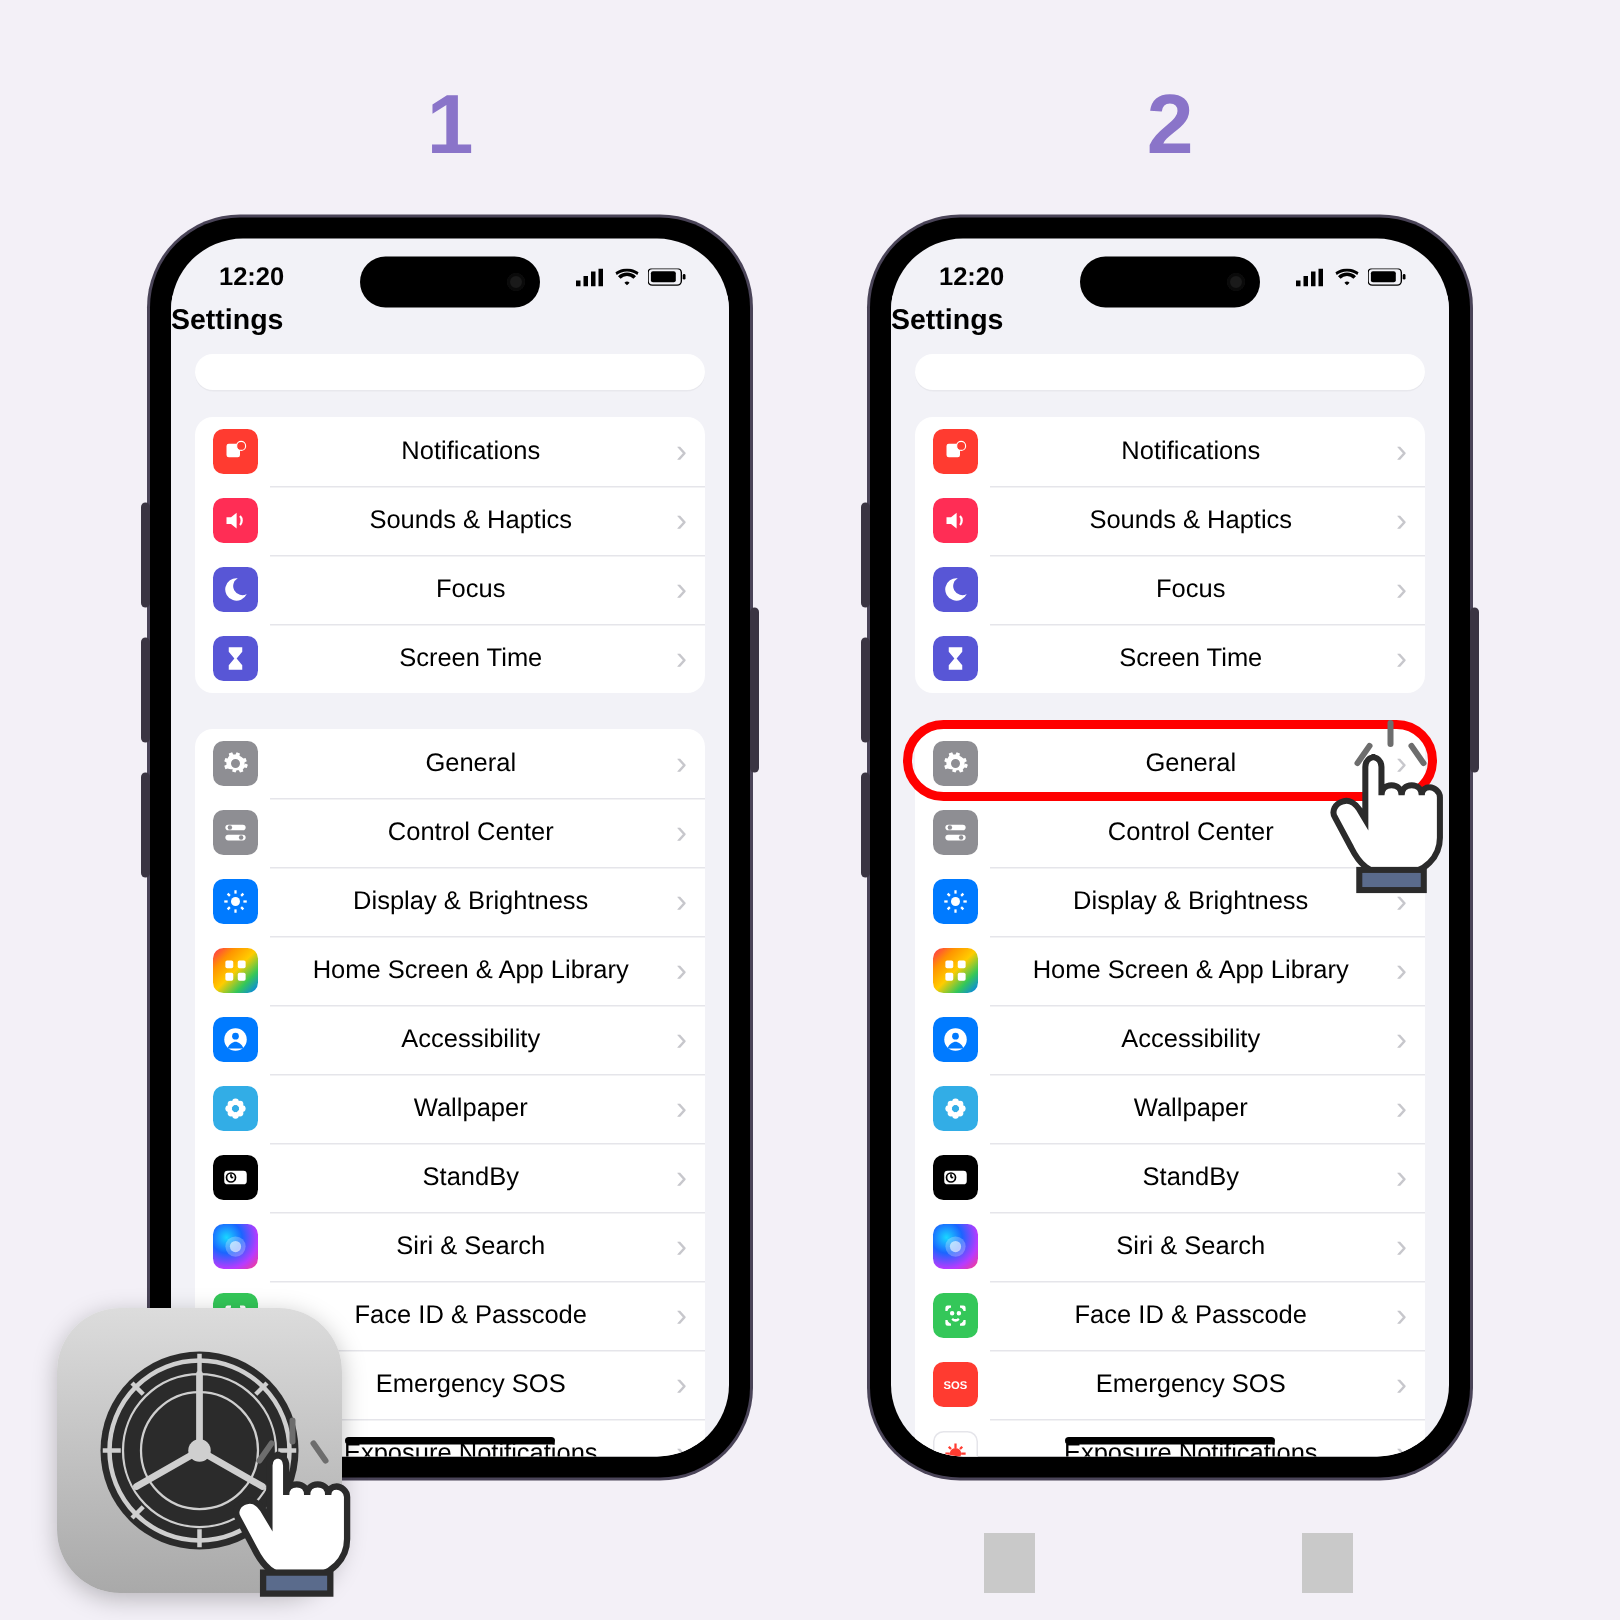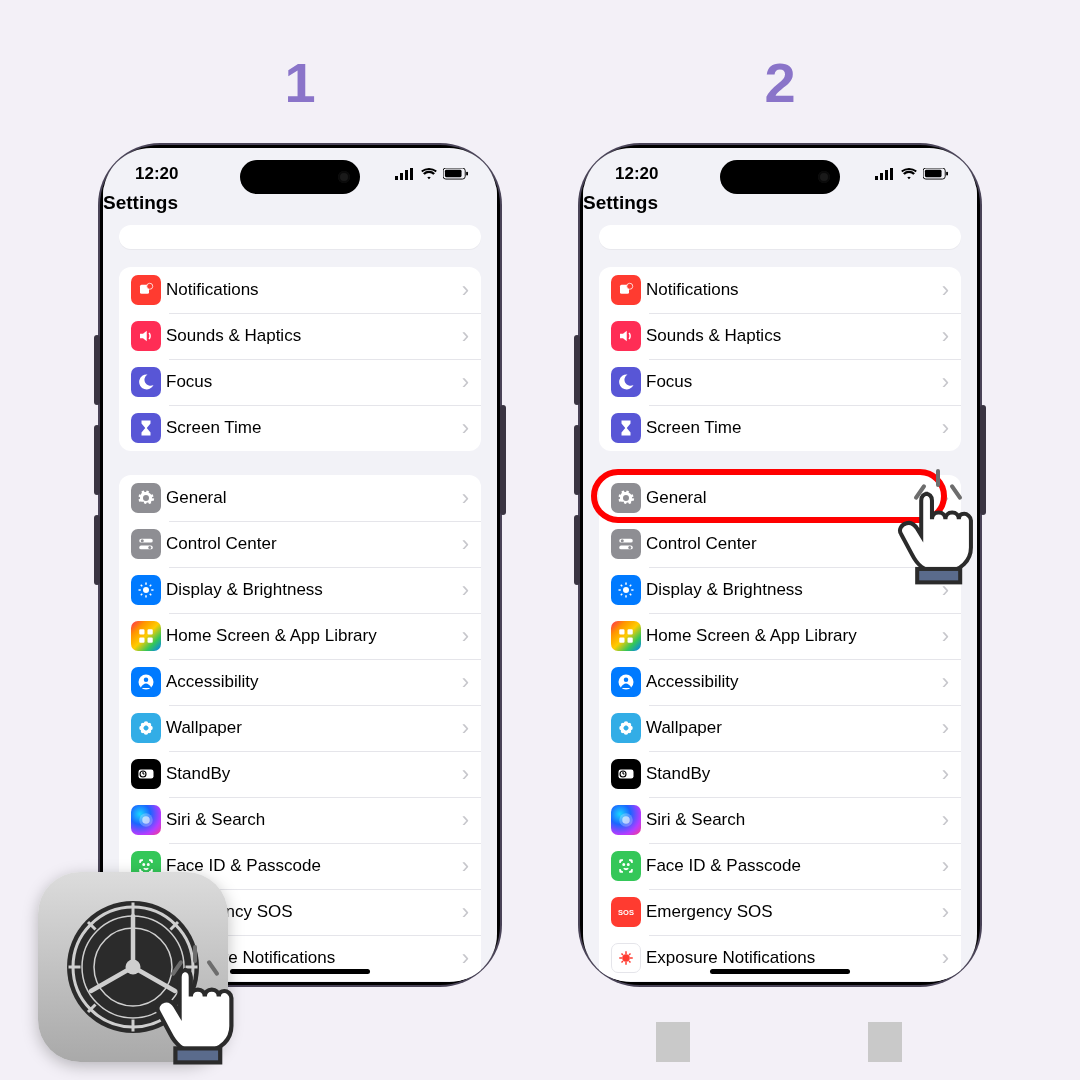"12:20" .phone { padding: 3px -> 14px }
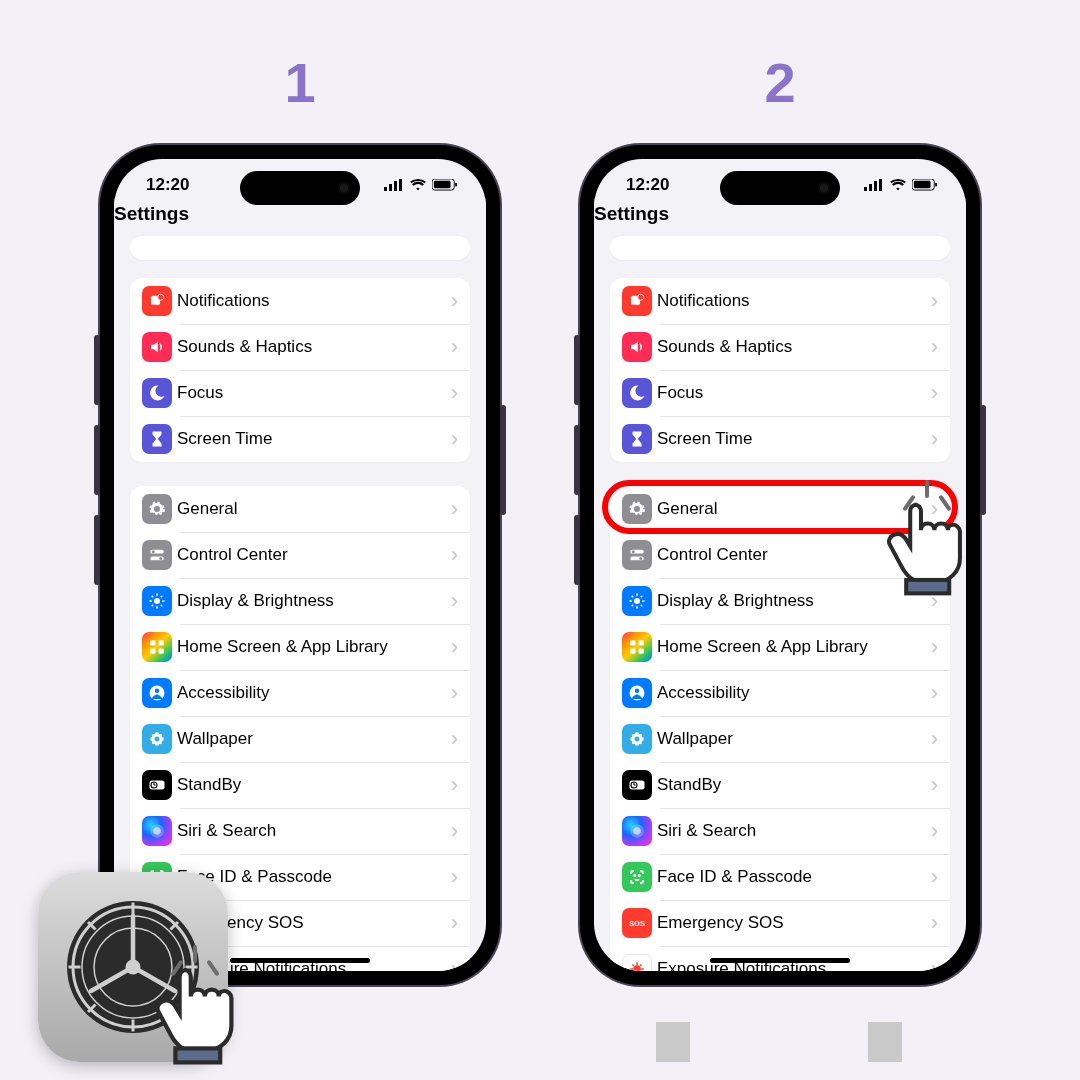"Notifications" .row { text-align: none -> center }
